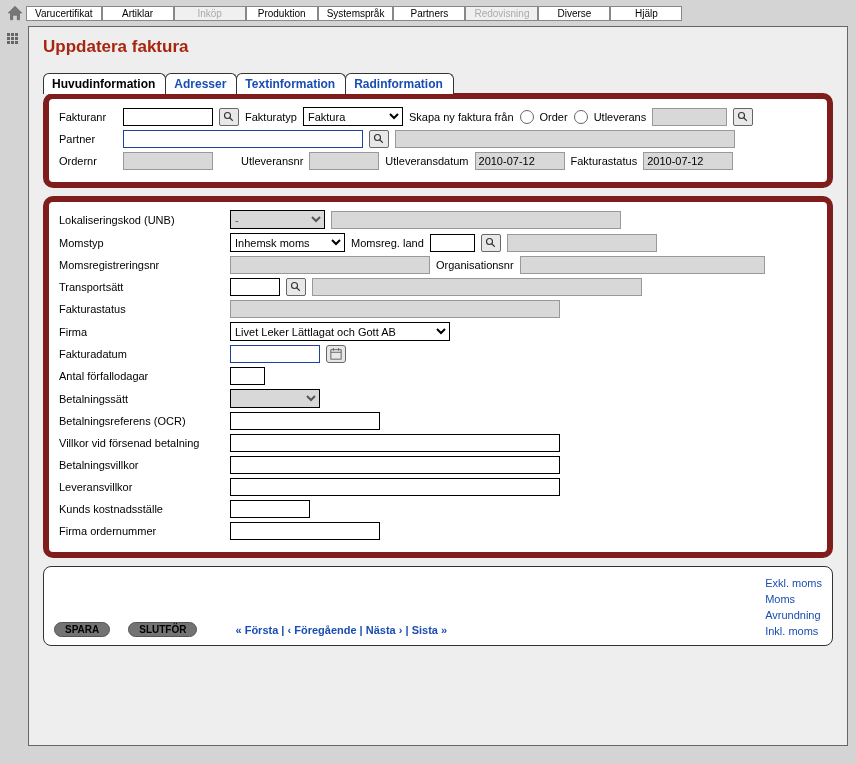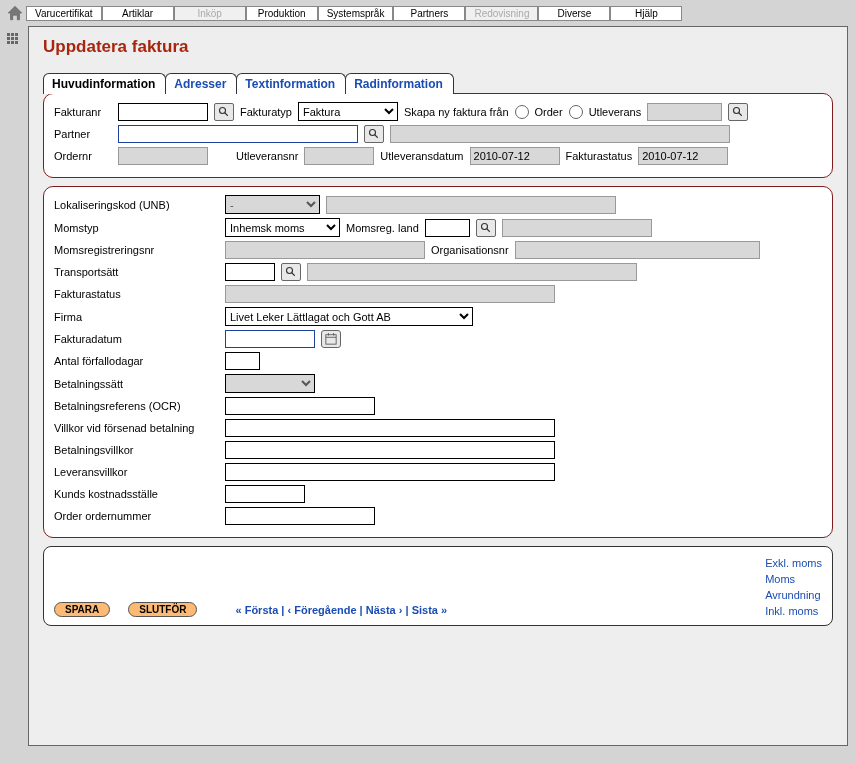"Fakturanr" .section { border: 1px solid #7f1d1d -> 6px solid #7f1d1d }
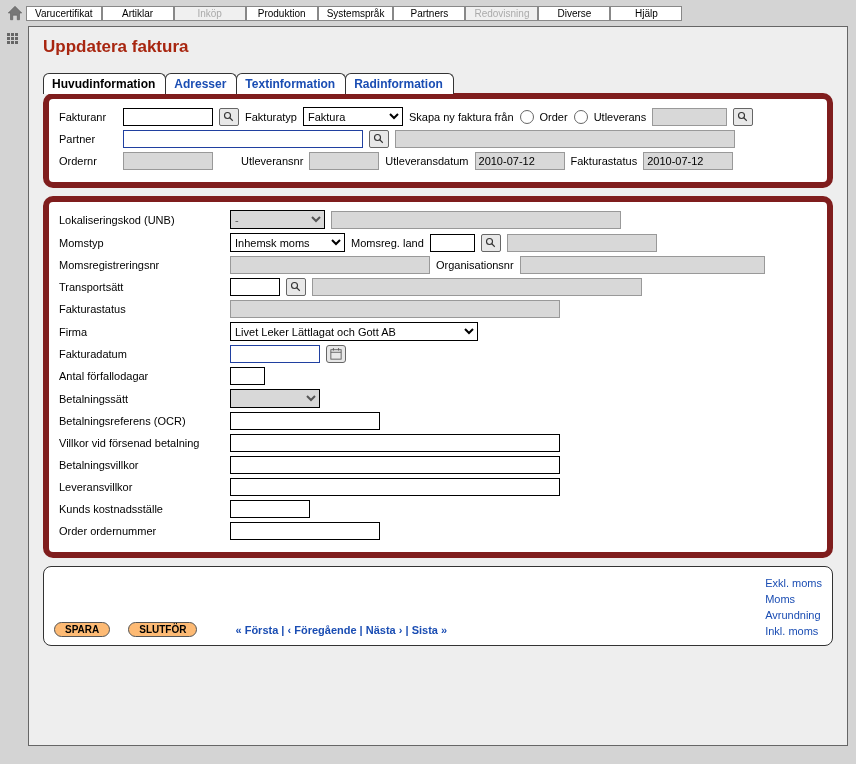"Livet Leker Lättlagat och Gott" select { width: 248px -> 220px }
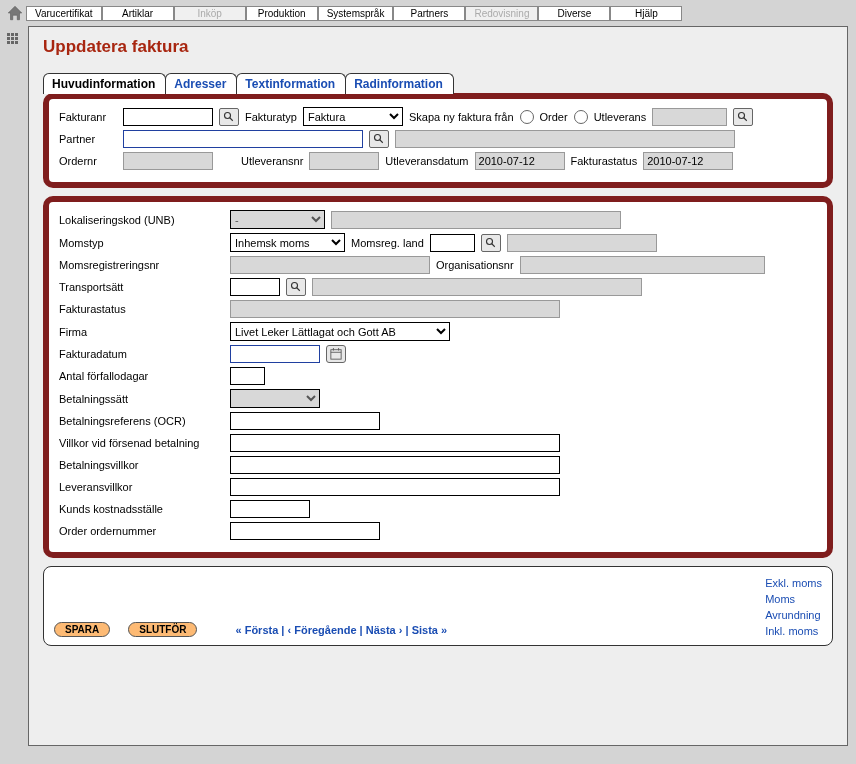"Order ordernummer" span.lbl { text: Order -> Firma }
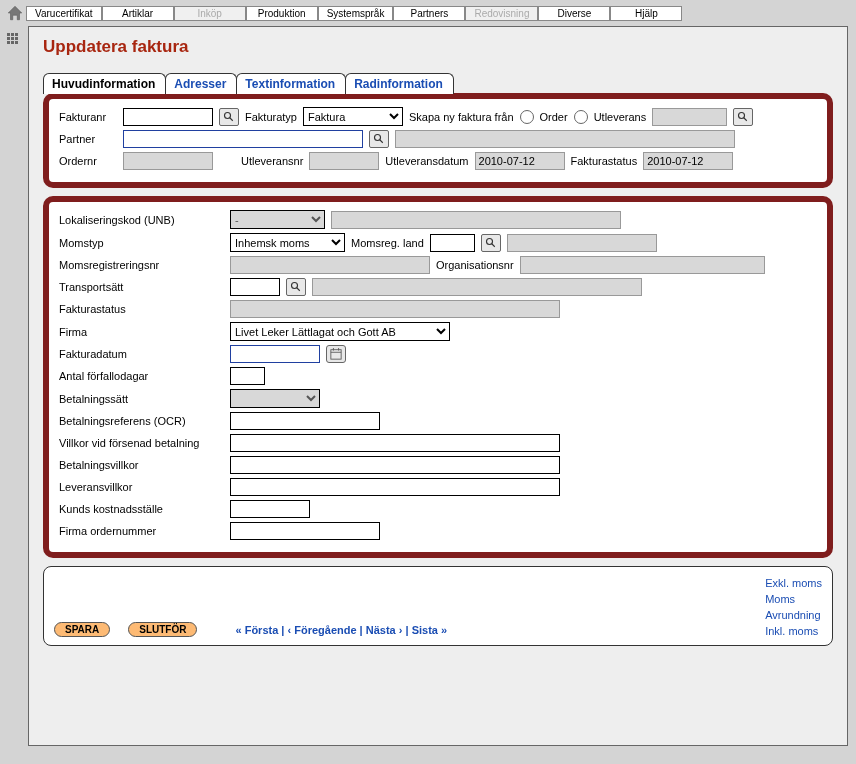"SPARA" .pill-btn { background: #fdba74 -> #737373 }
